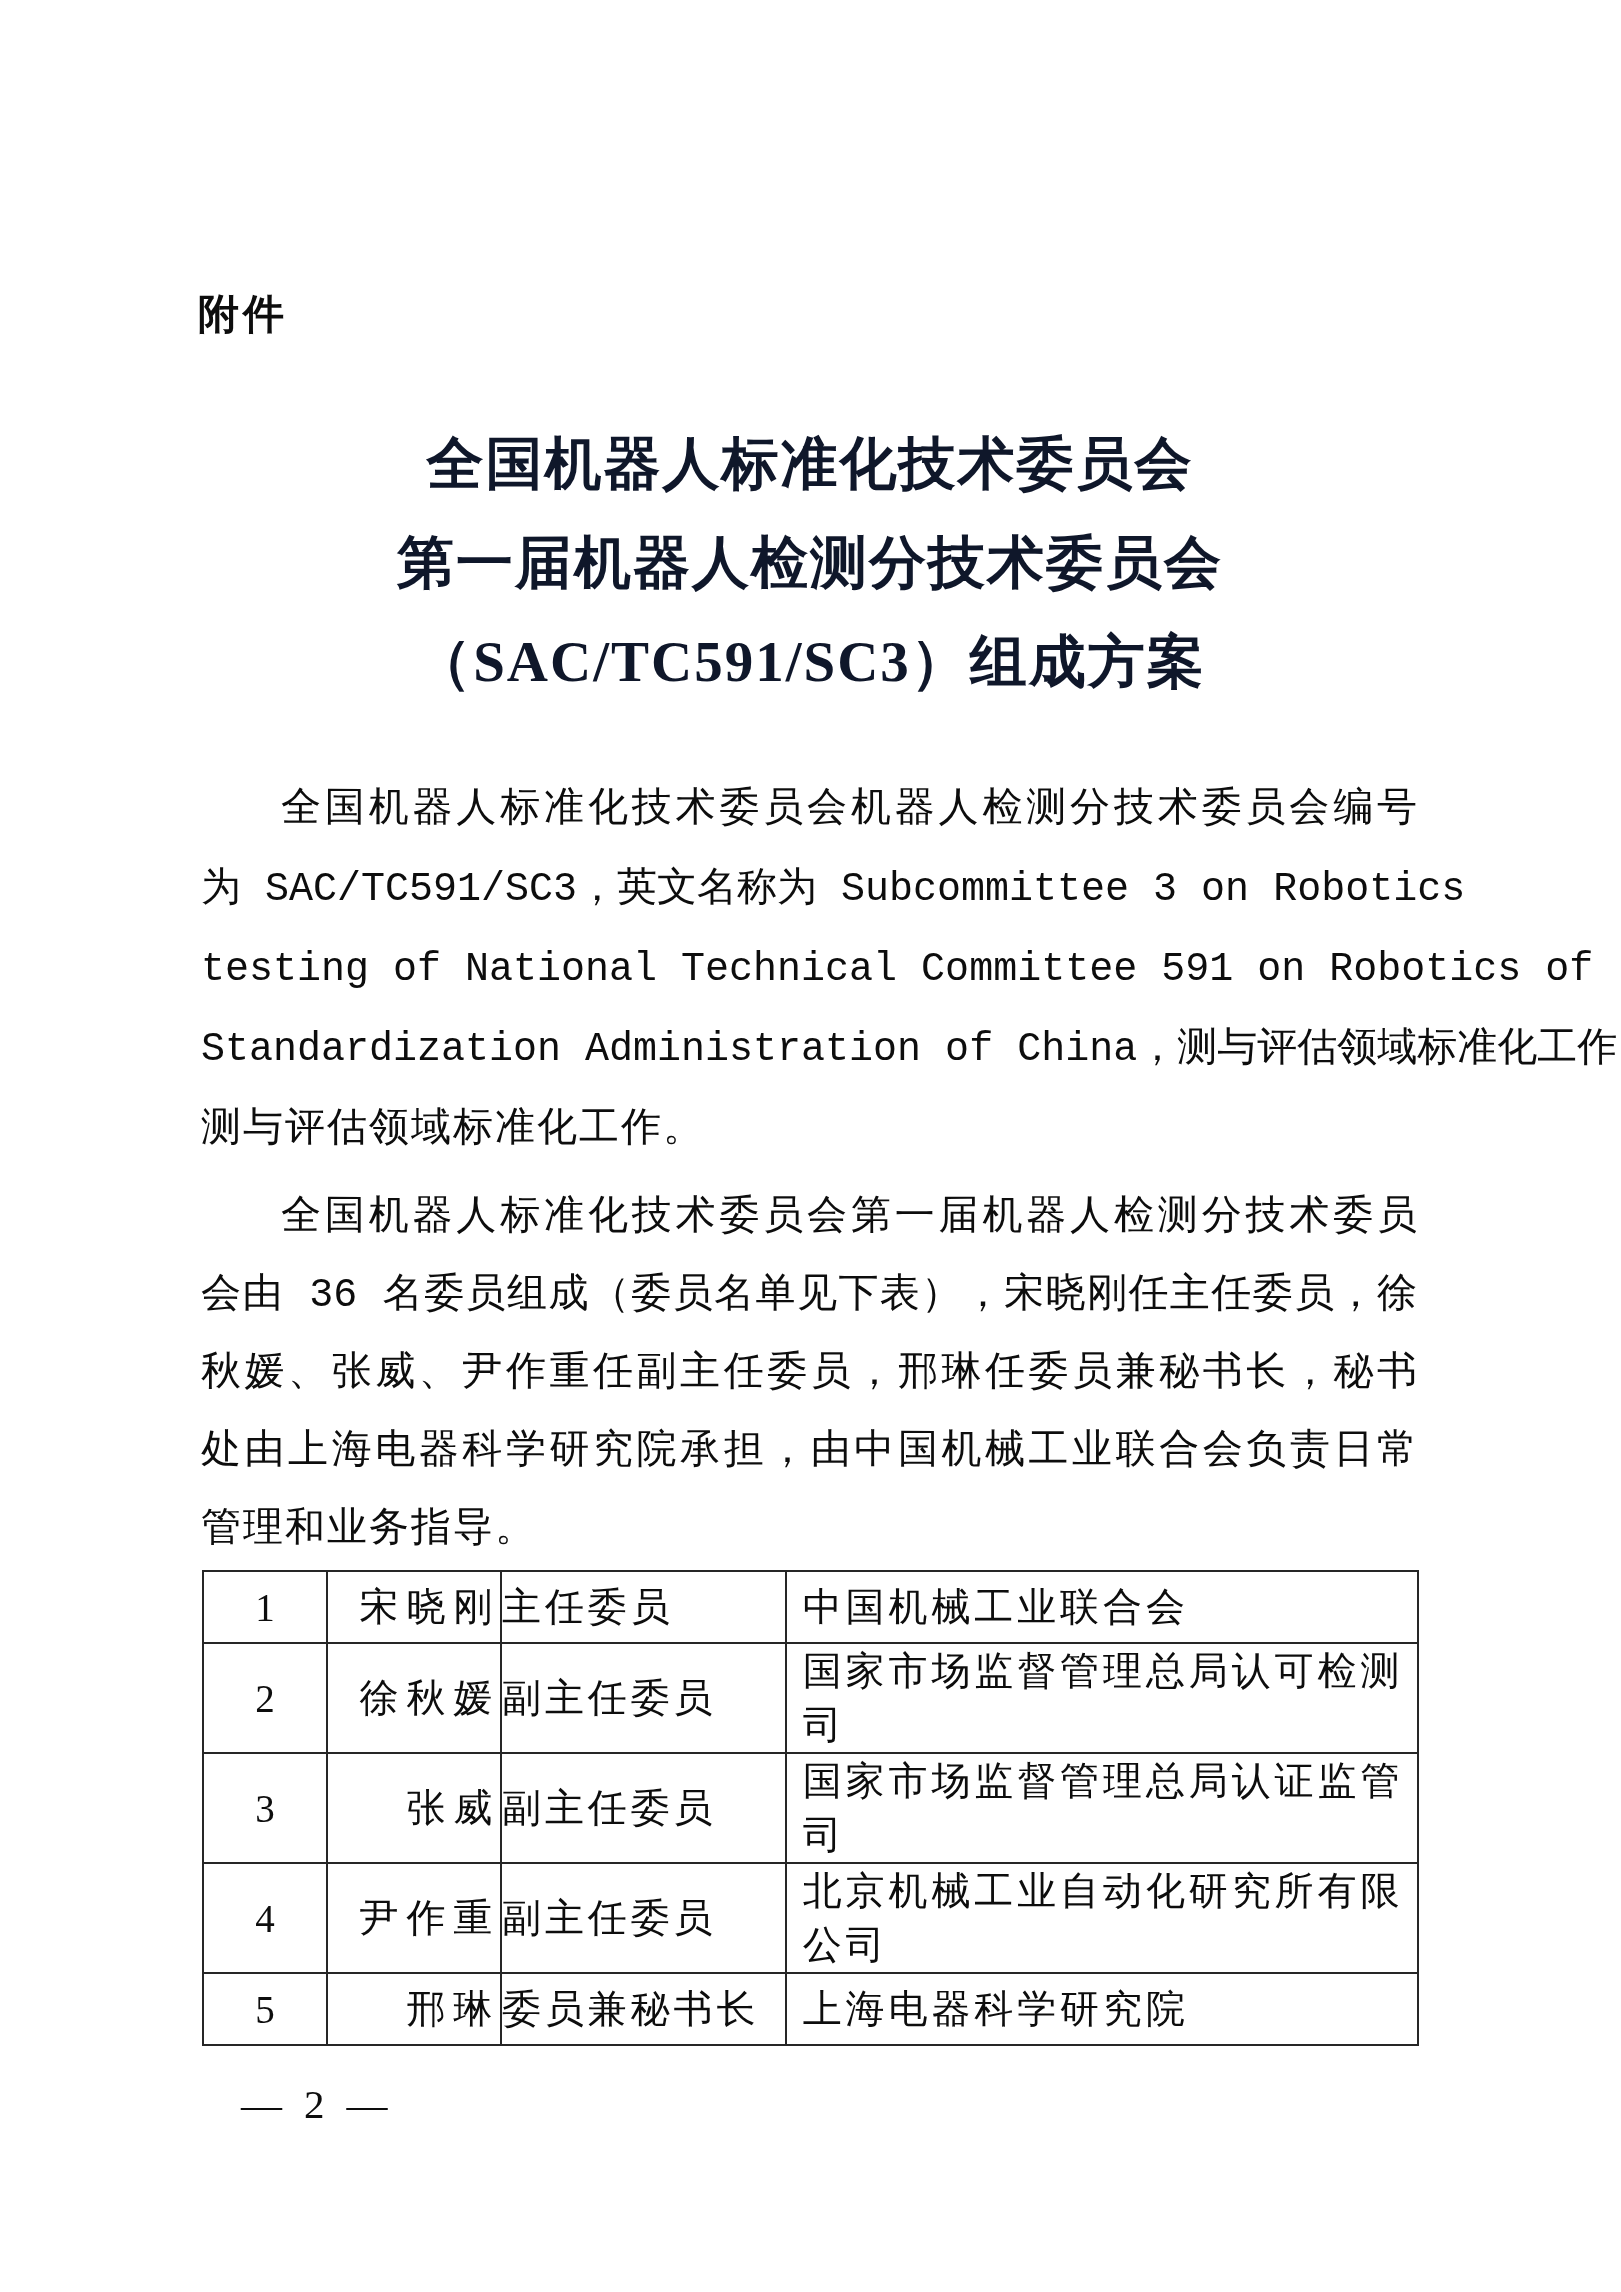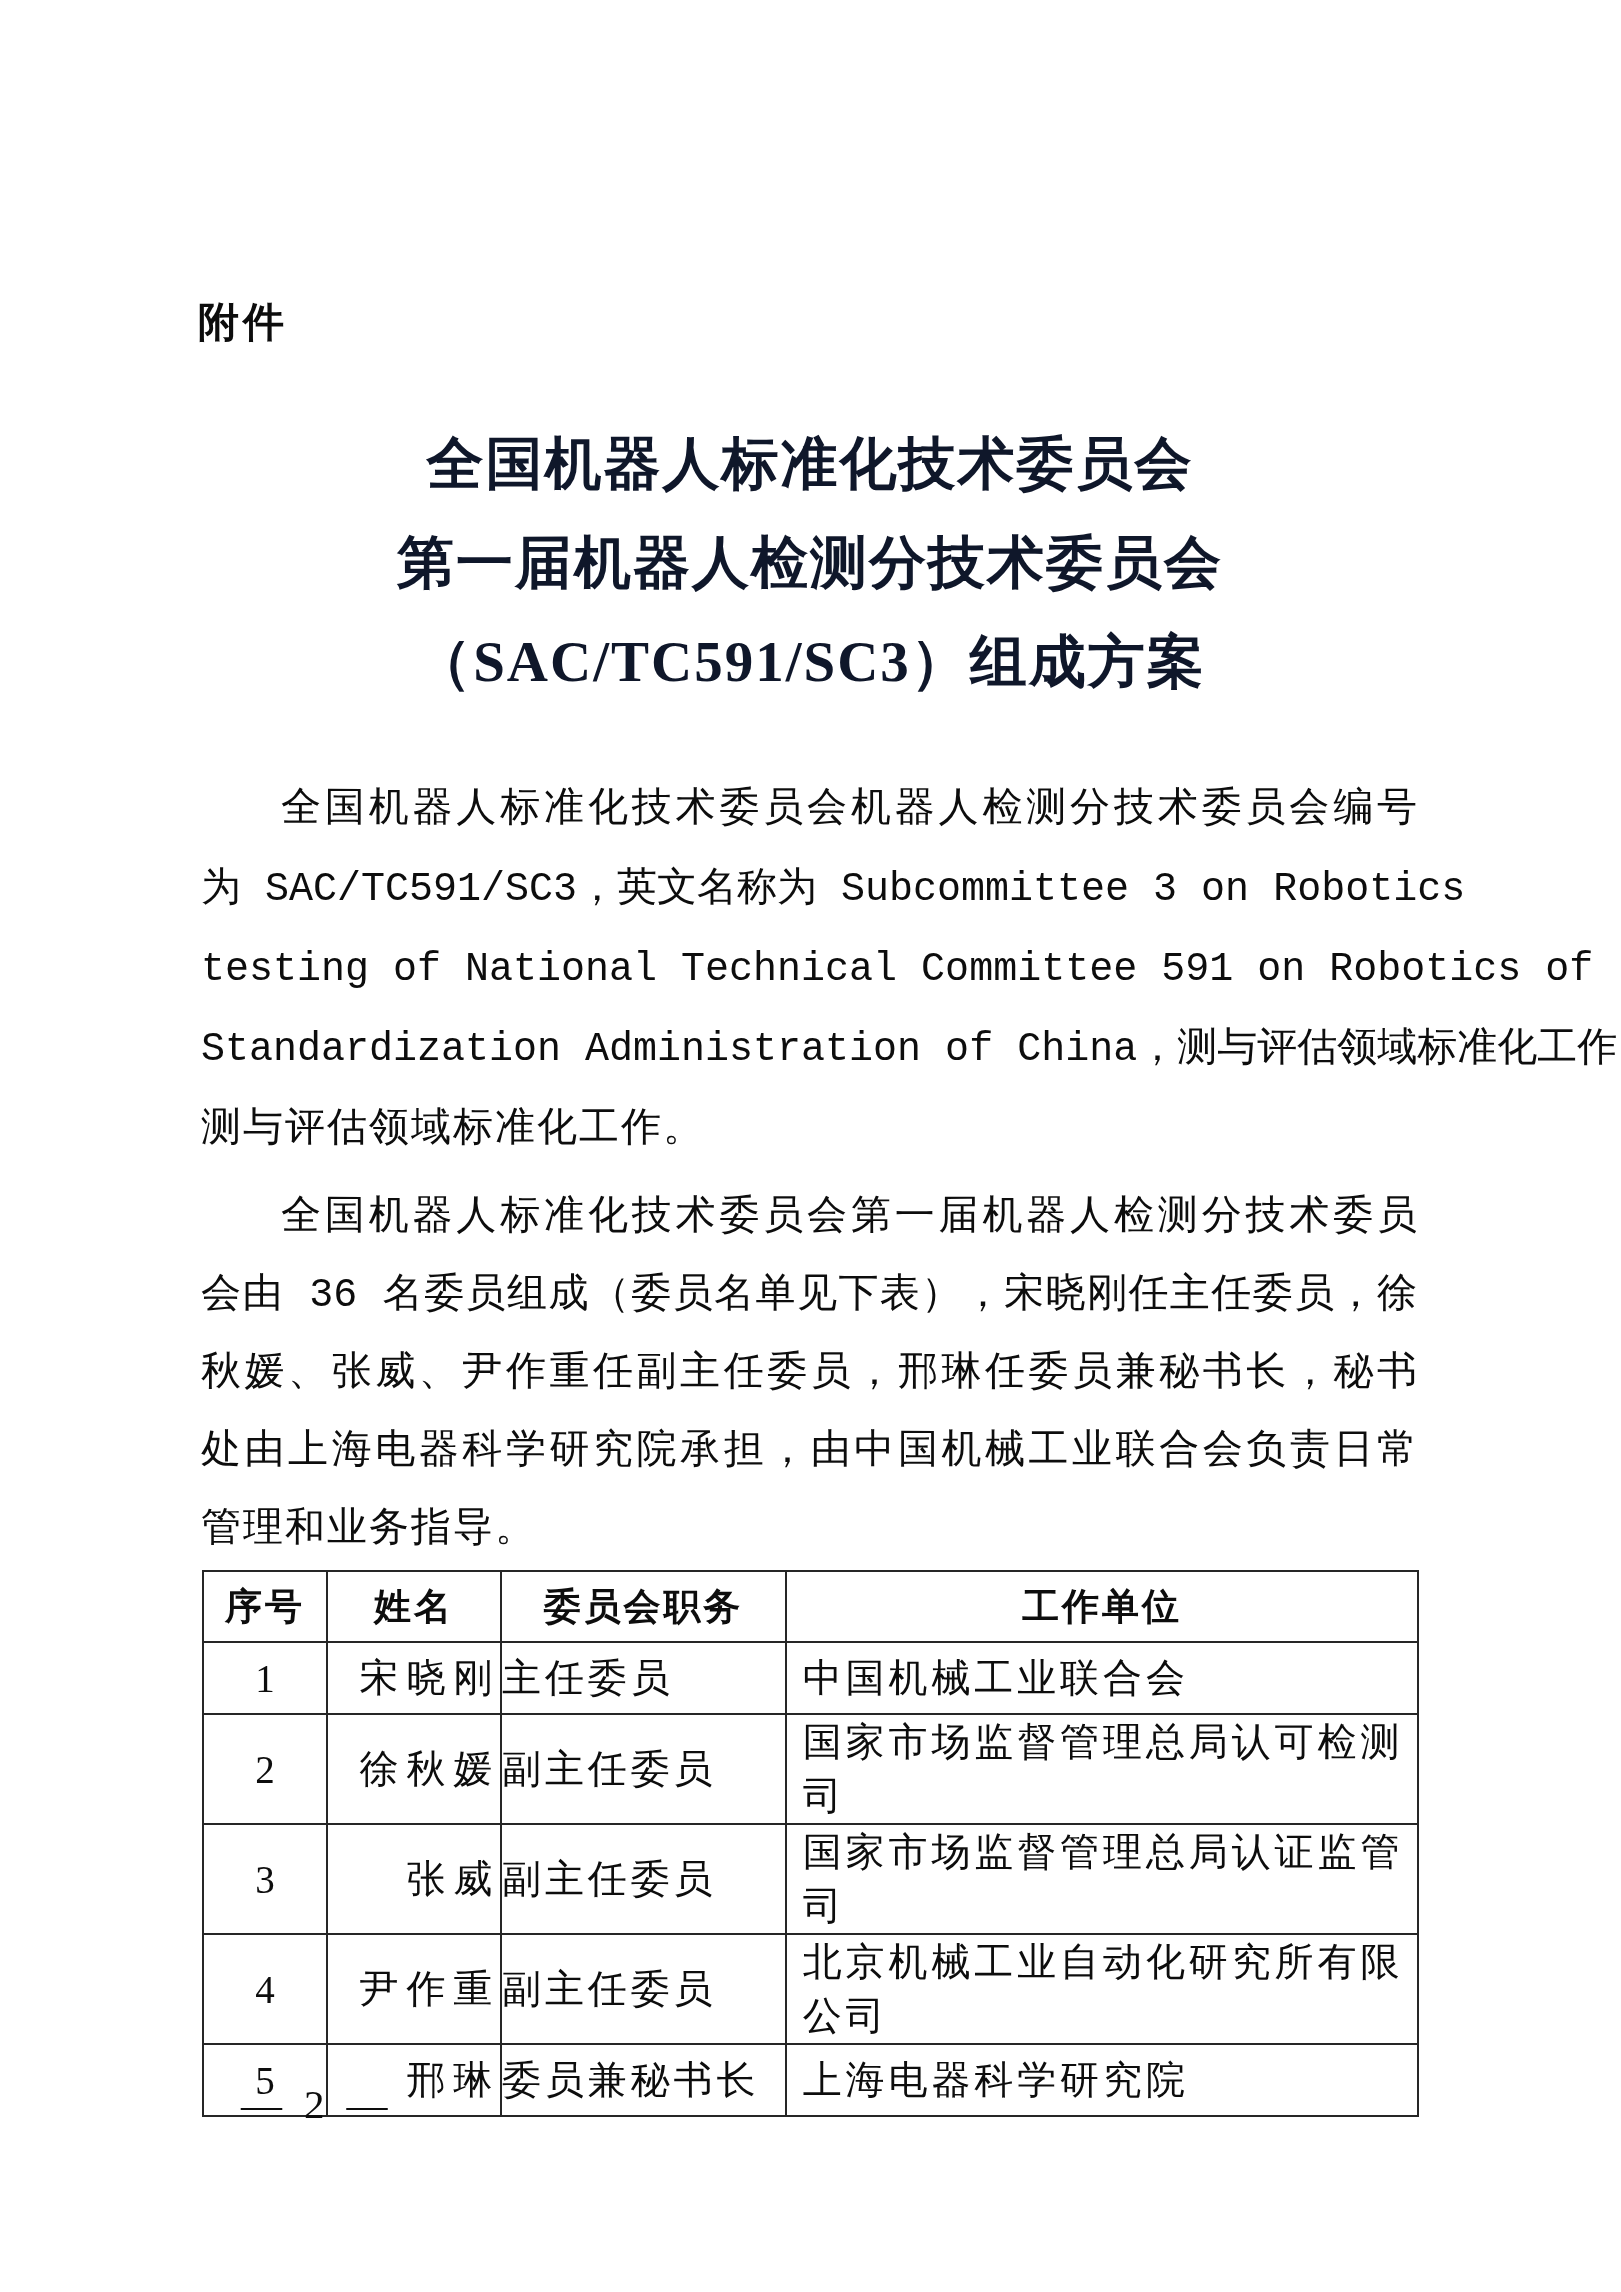"附件" .attachment { top: 300px -> 292px }
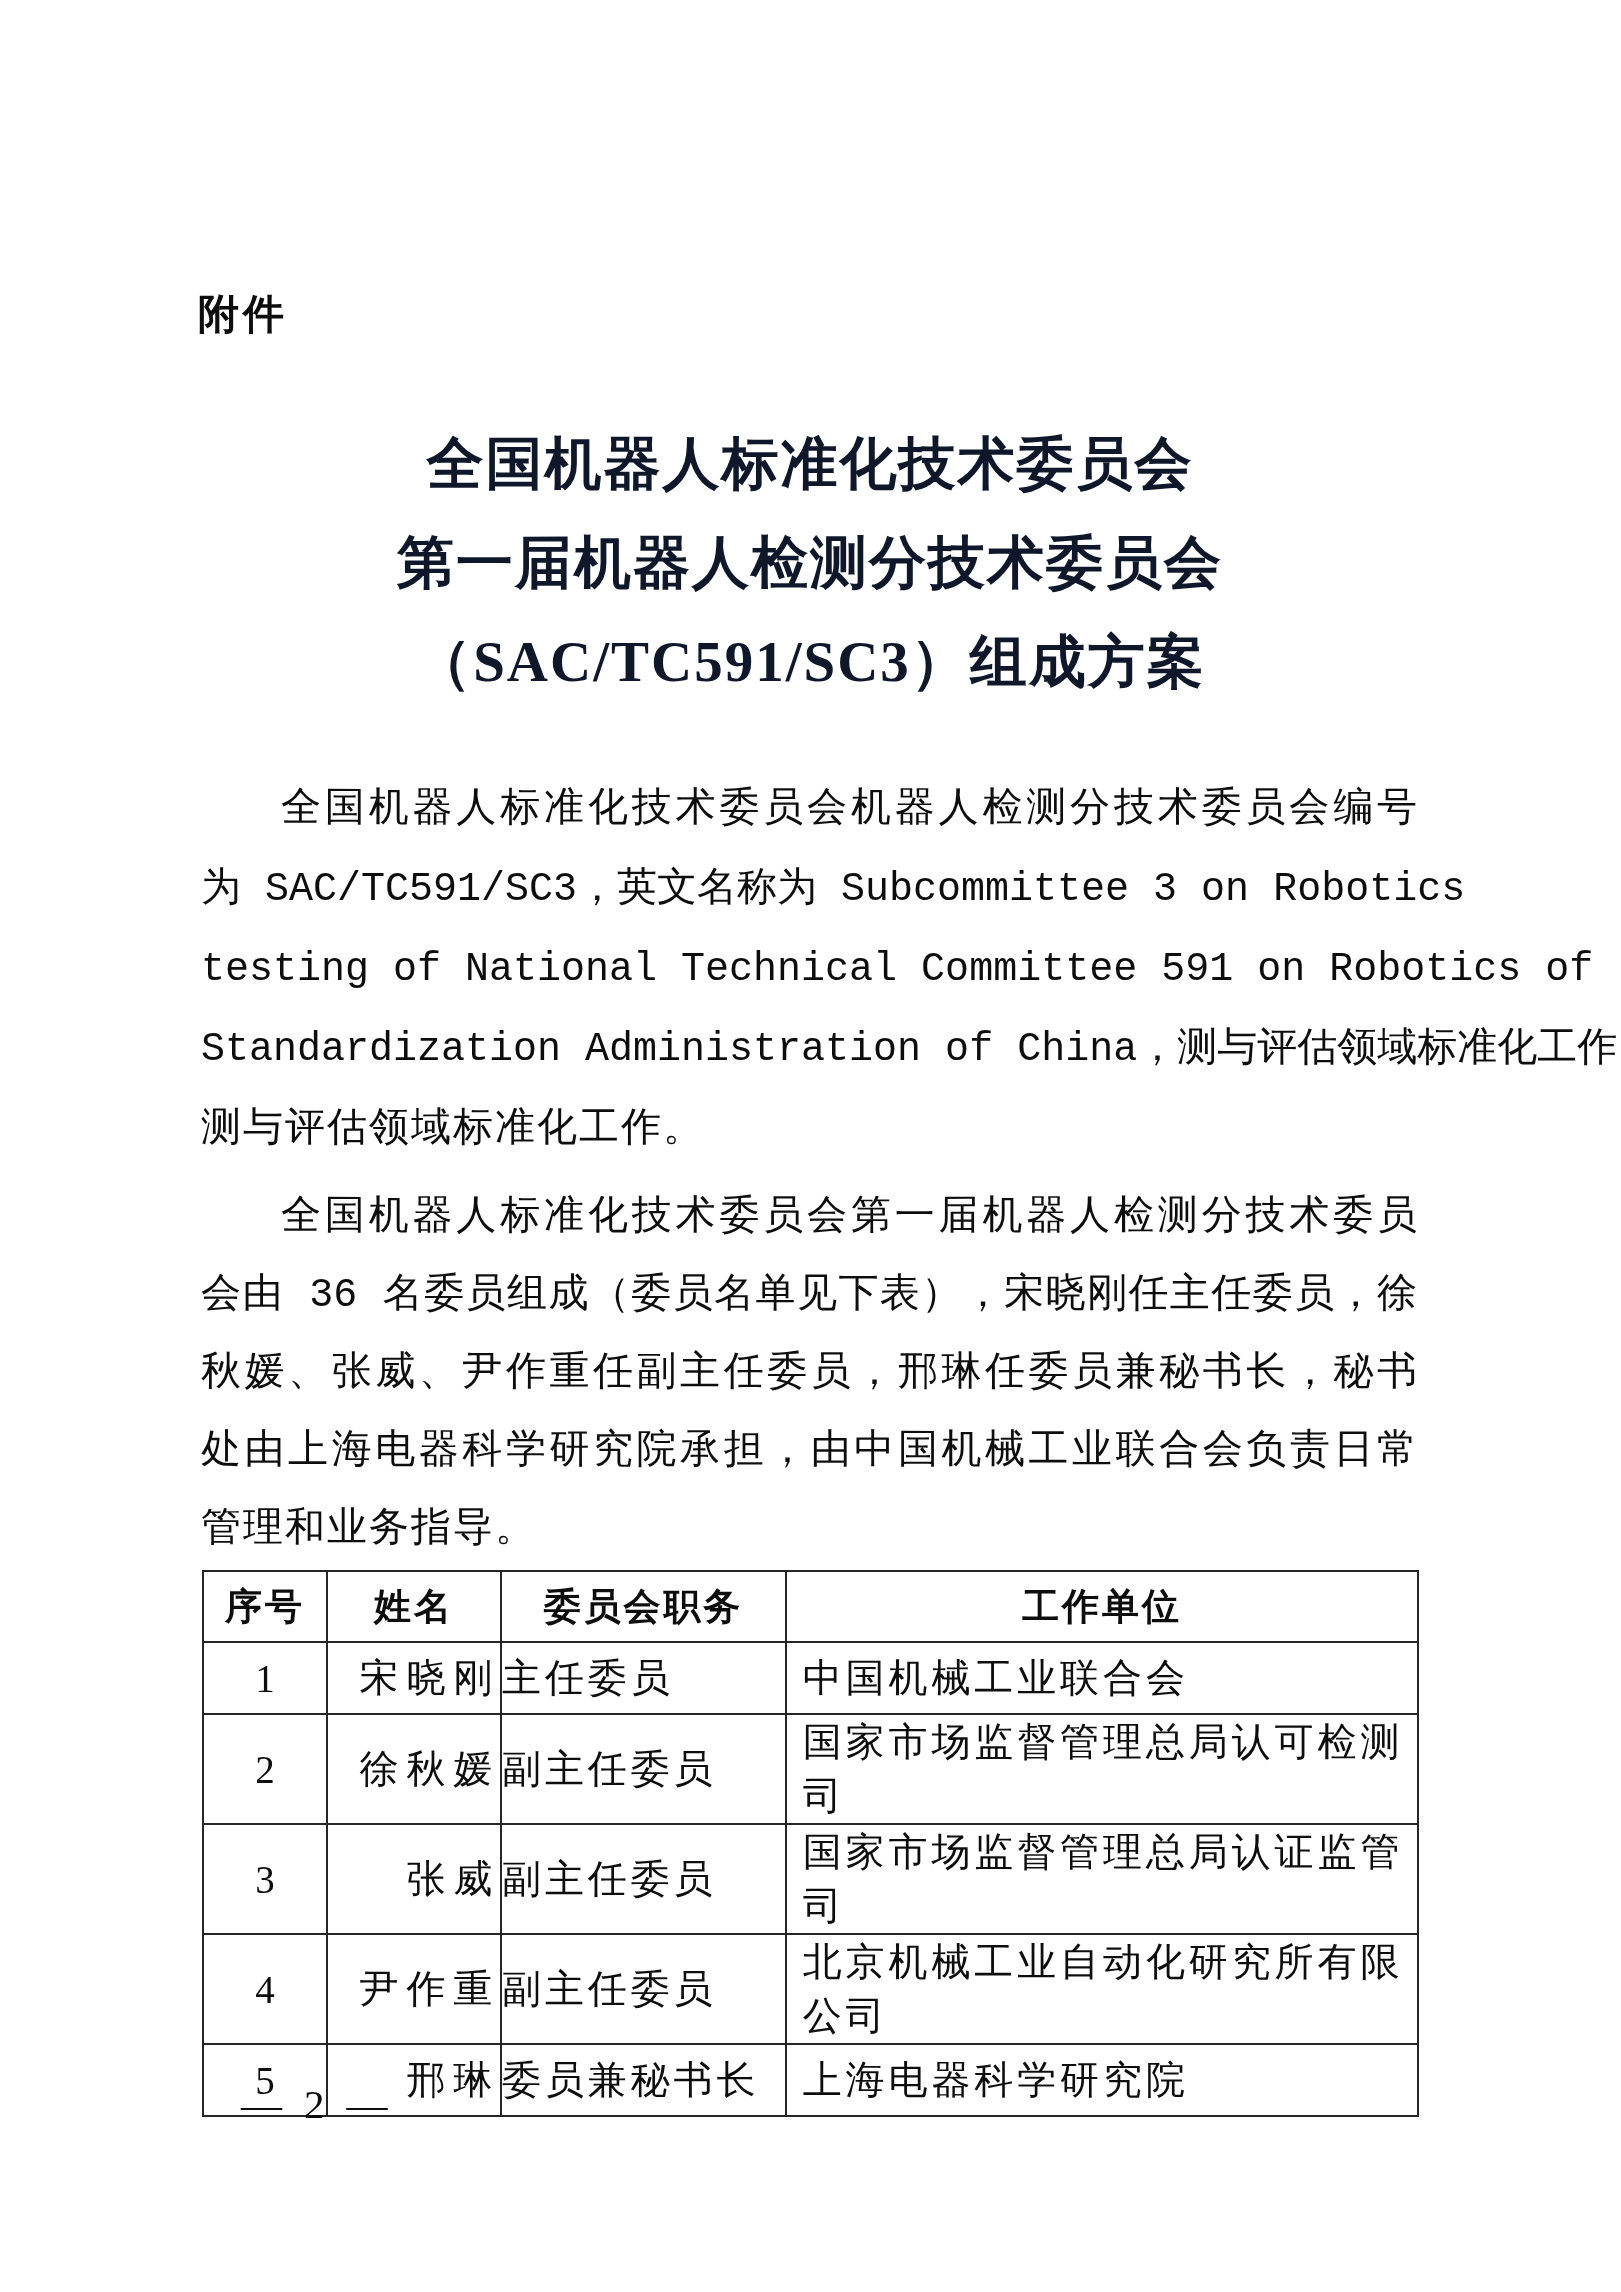"序号" tr.h-hdr { html: <tr> <th>序号</th> <th>姓名</th> <th>委员会职务</th> <th>工作单位</th> </tr> -> none }
